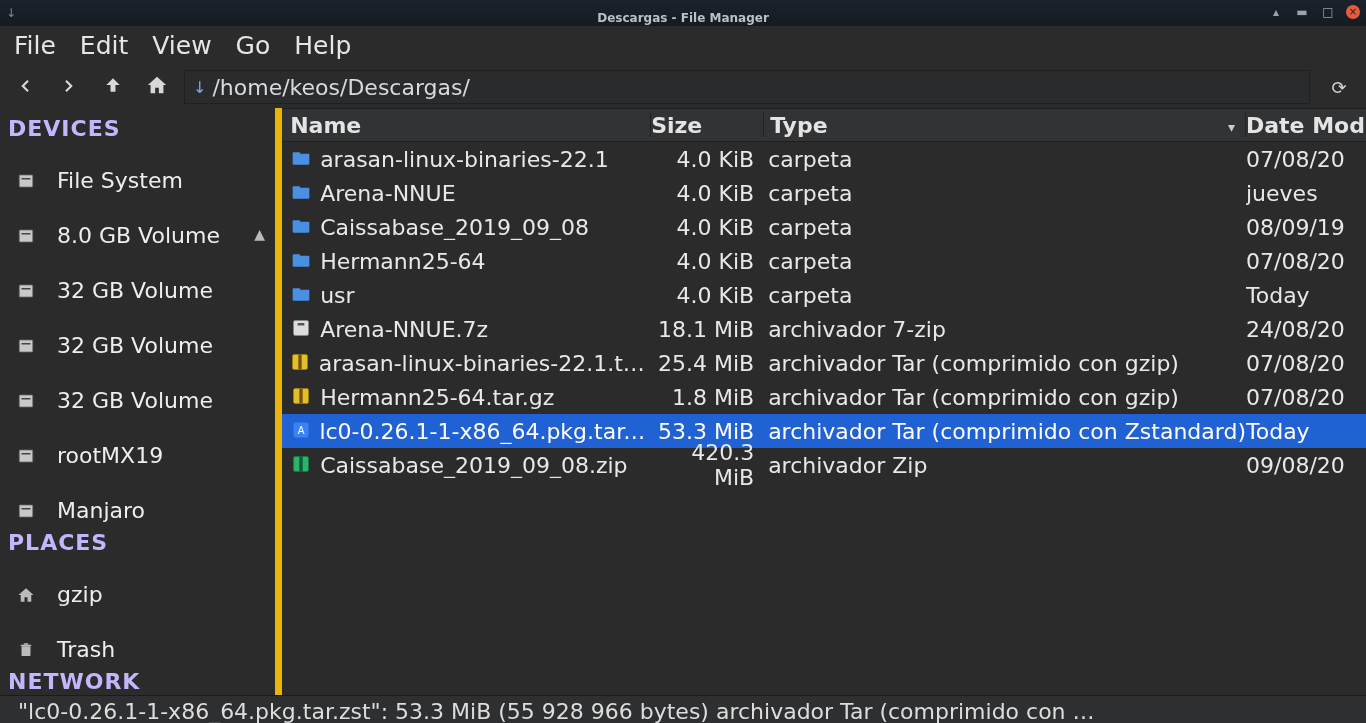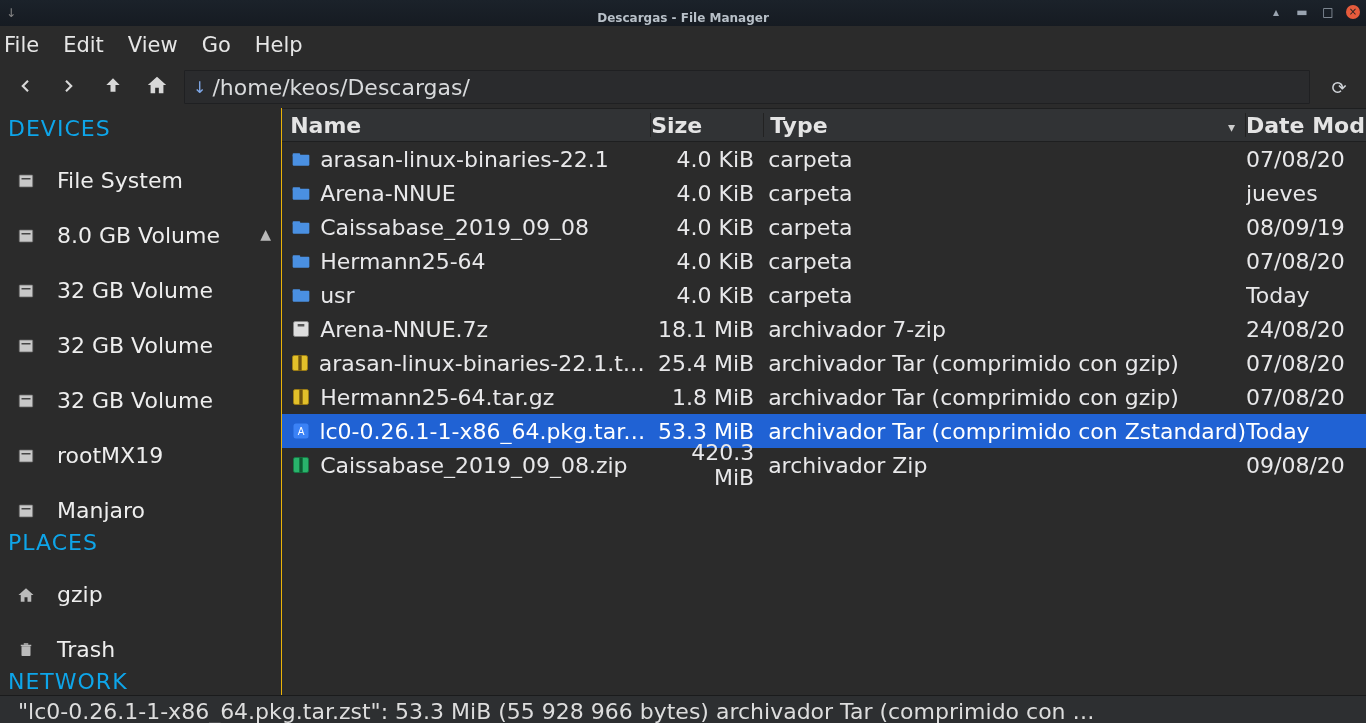"File" .menubar { font-size: 21px -> 25px; padding: 0 0 -> 0 10px }
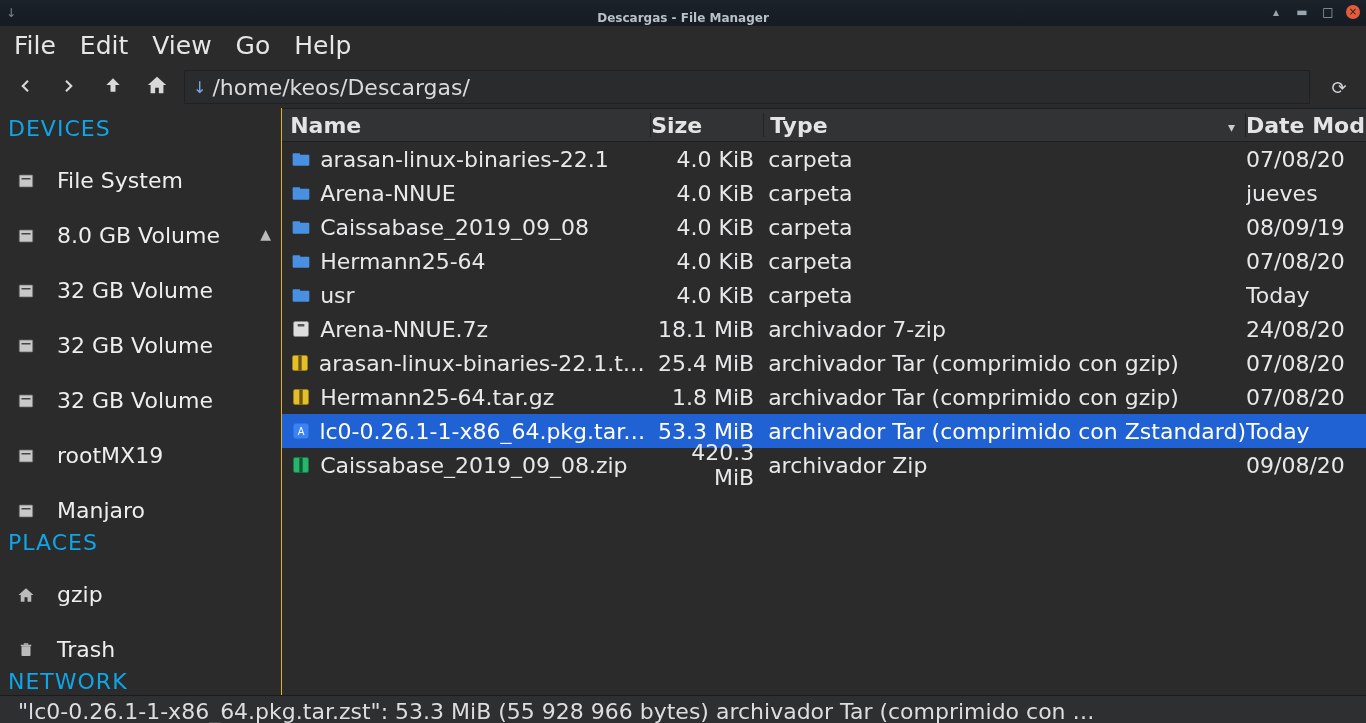"DEVICES" .sidebar h3 { color: #0ea5e9 -> #c4b5fd; font-weight: normal -> bold }
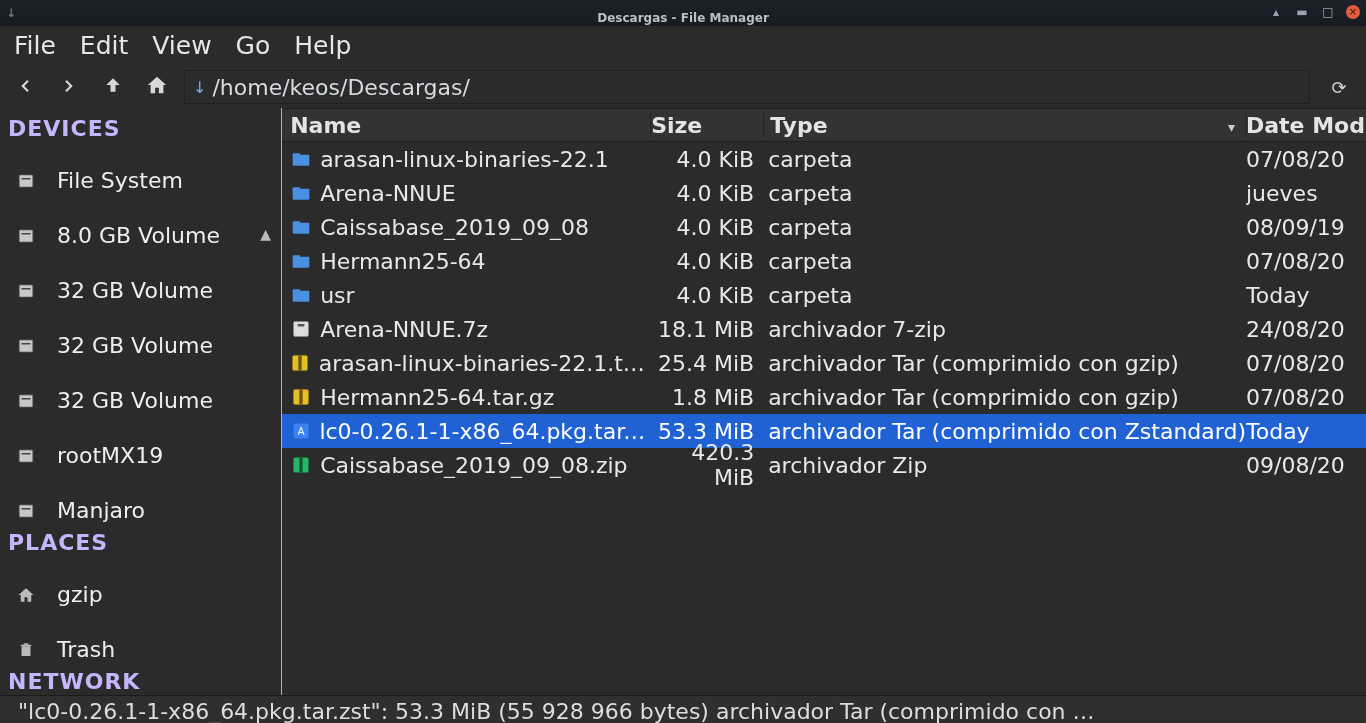"Name" .files { border-left: 1px solid #eab308 -> 7px solid #eab308 }
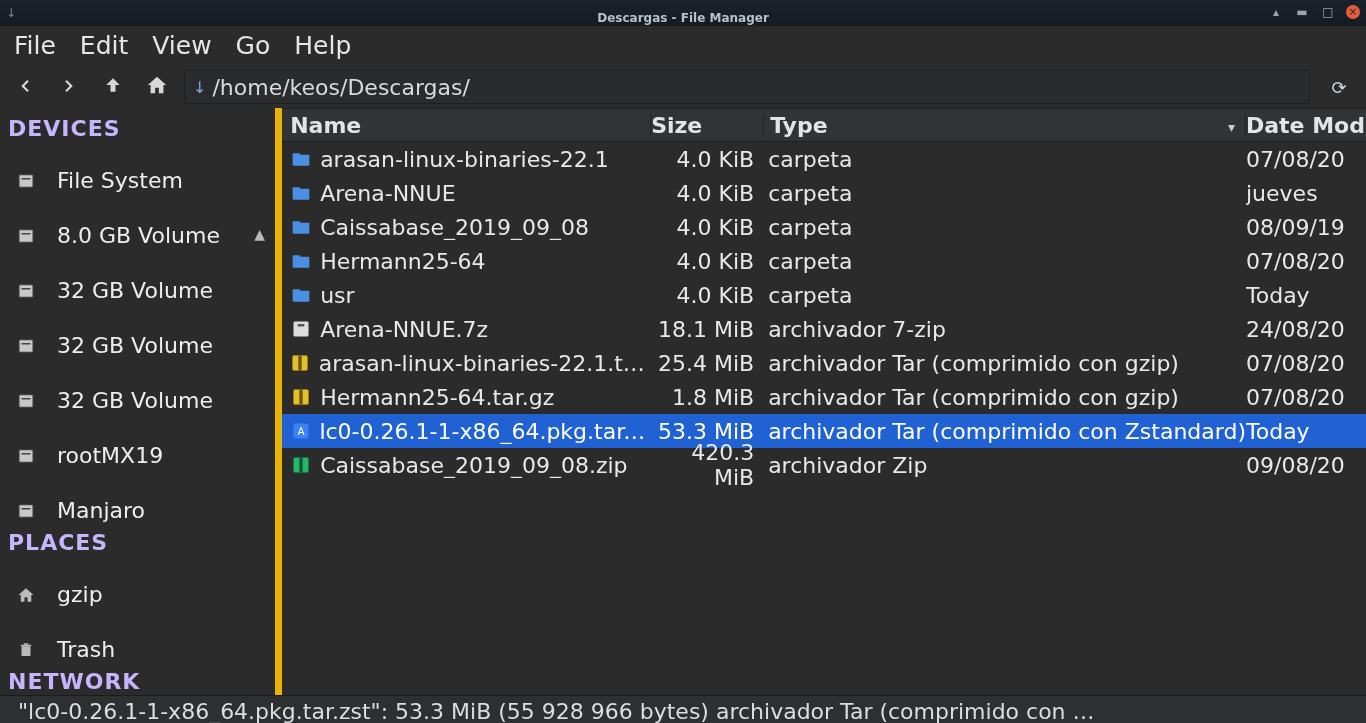"arasan-linux-binaries-22.1" .c-name { align-items: center -> none }
